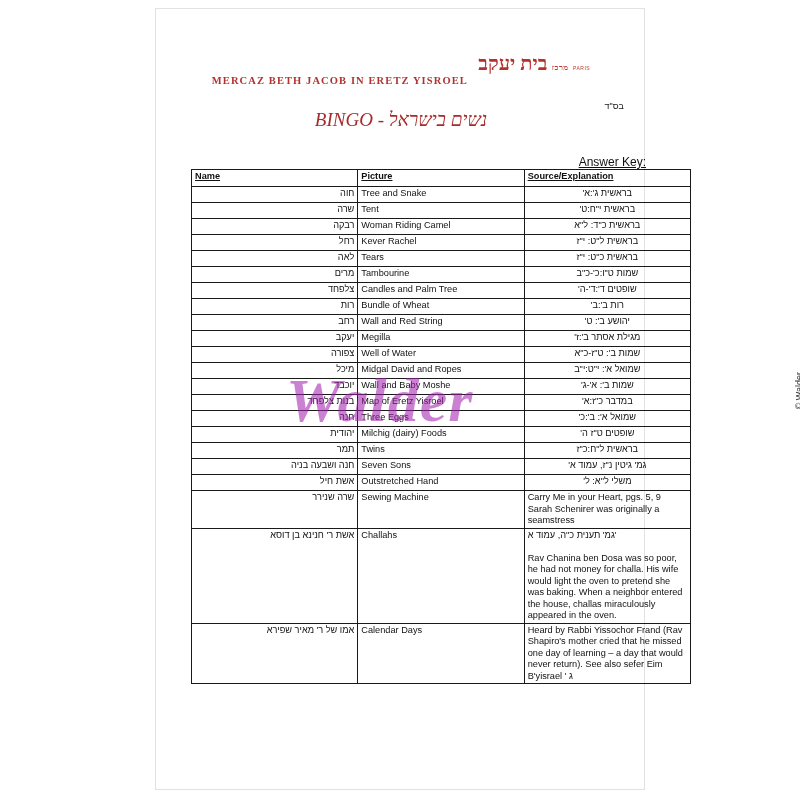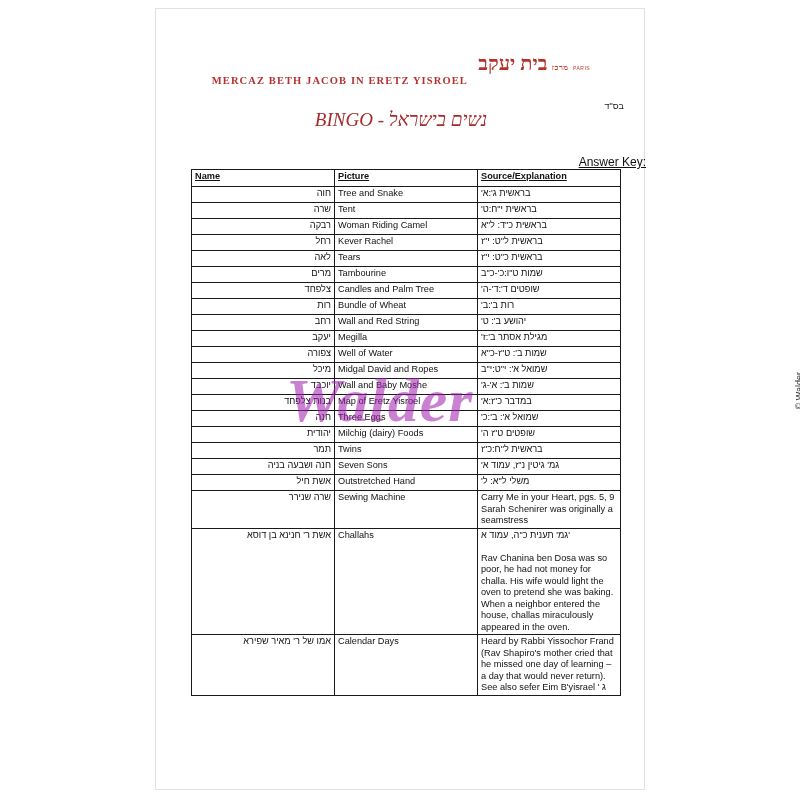"Name" table.maintable { width: 430px -> 500px }
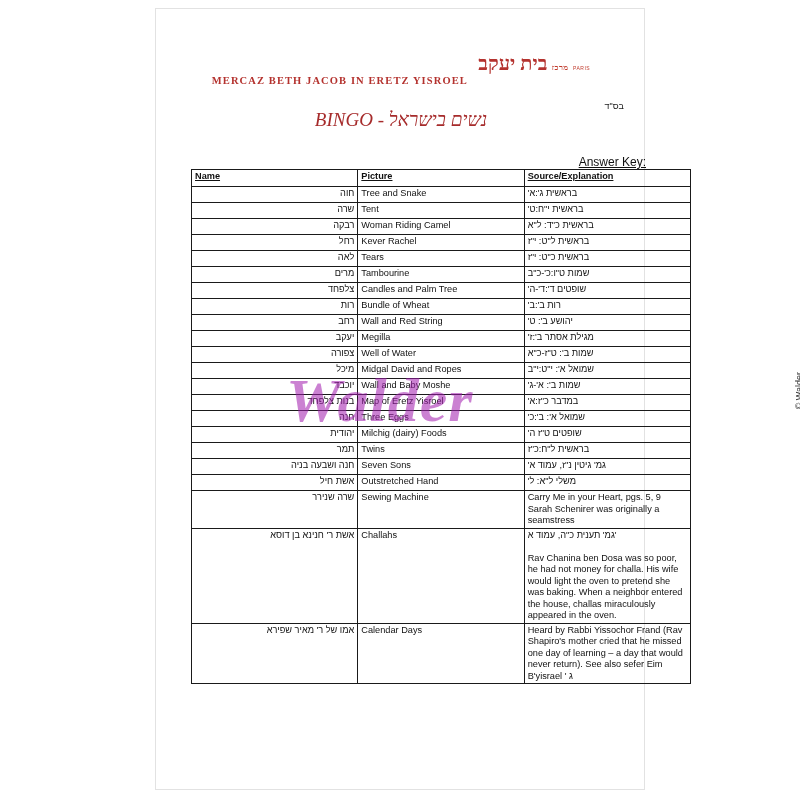"בראשית ג':א'" td.source.rtl { text-align: left -> center }
